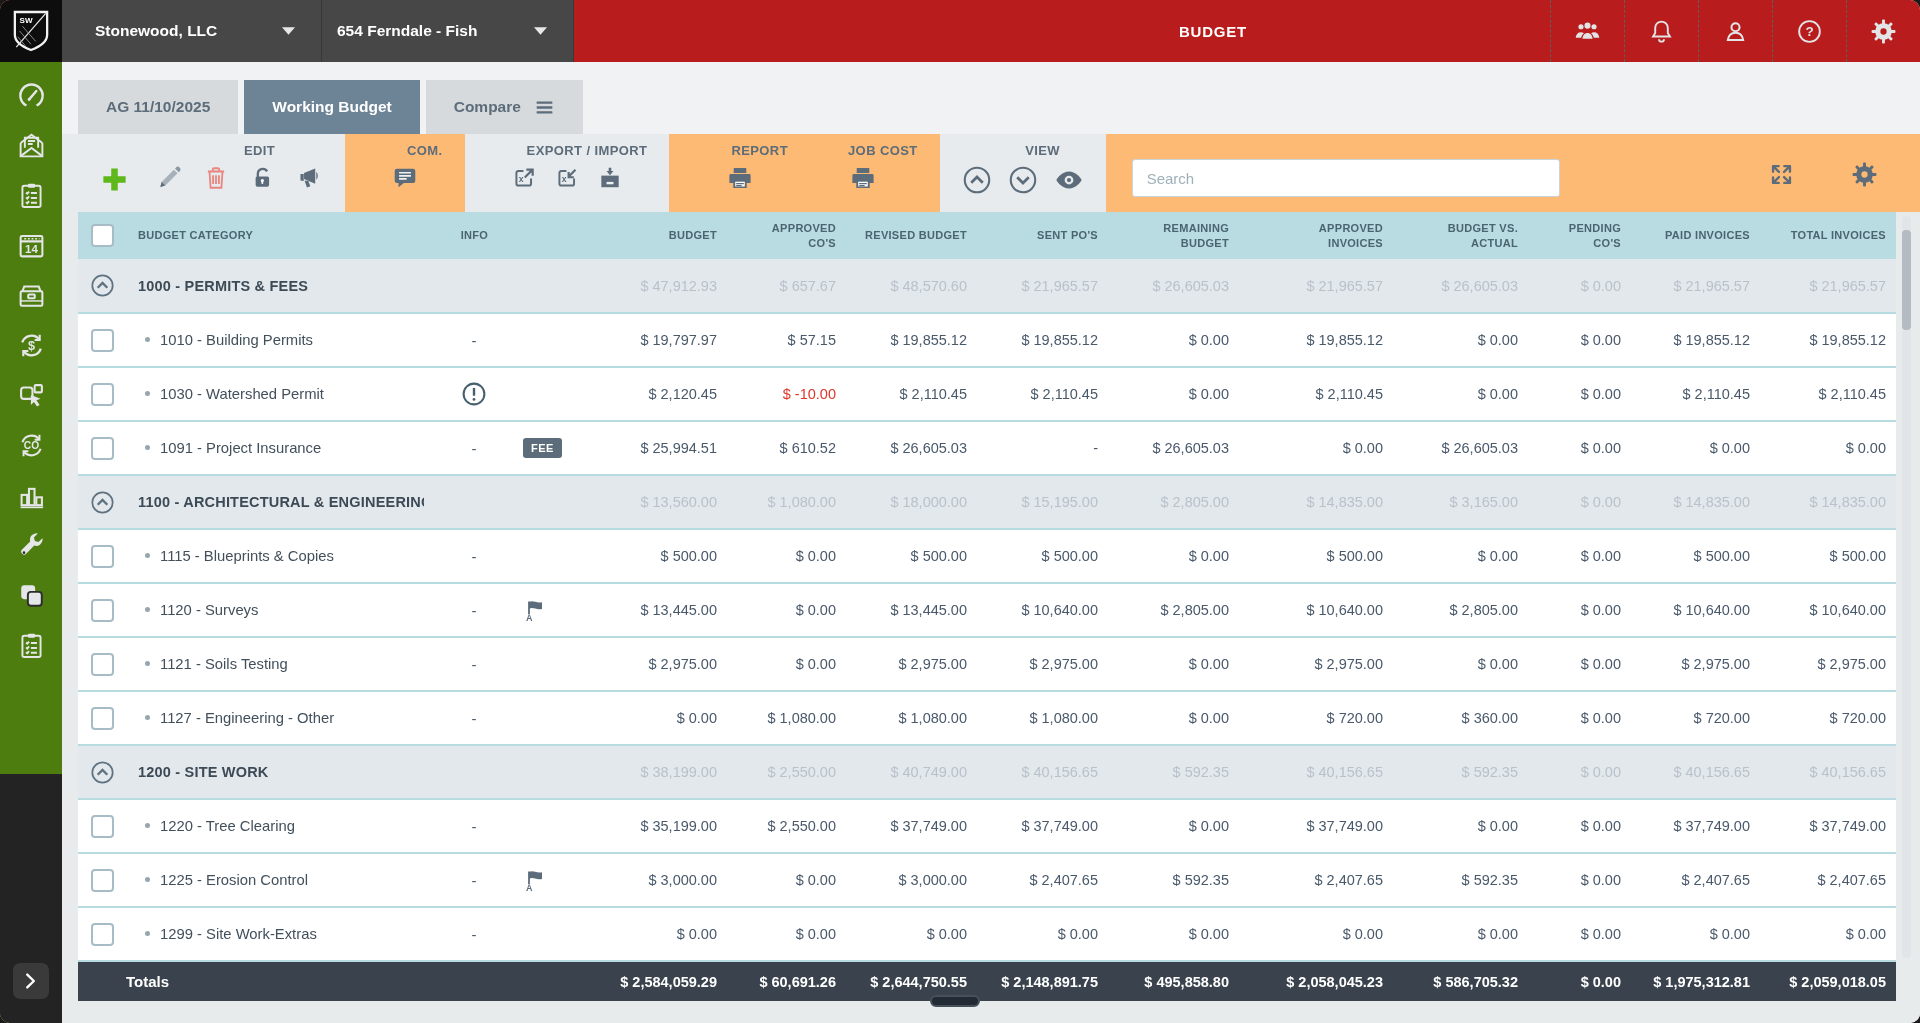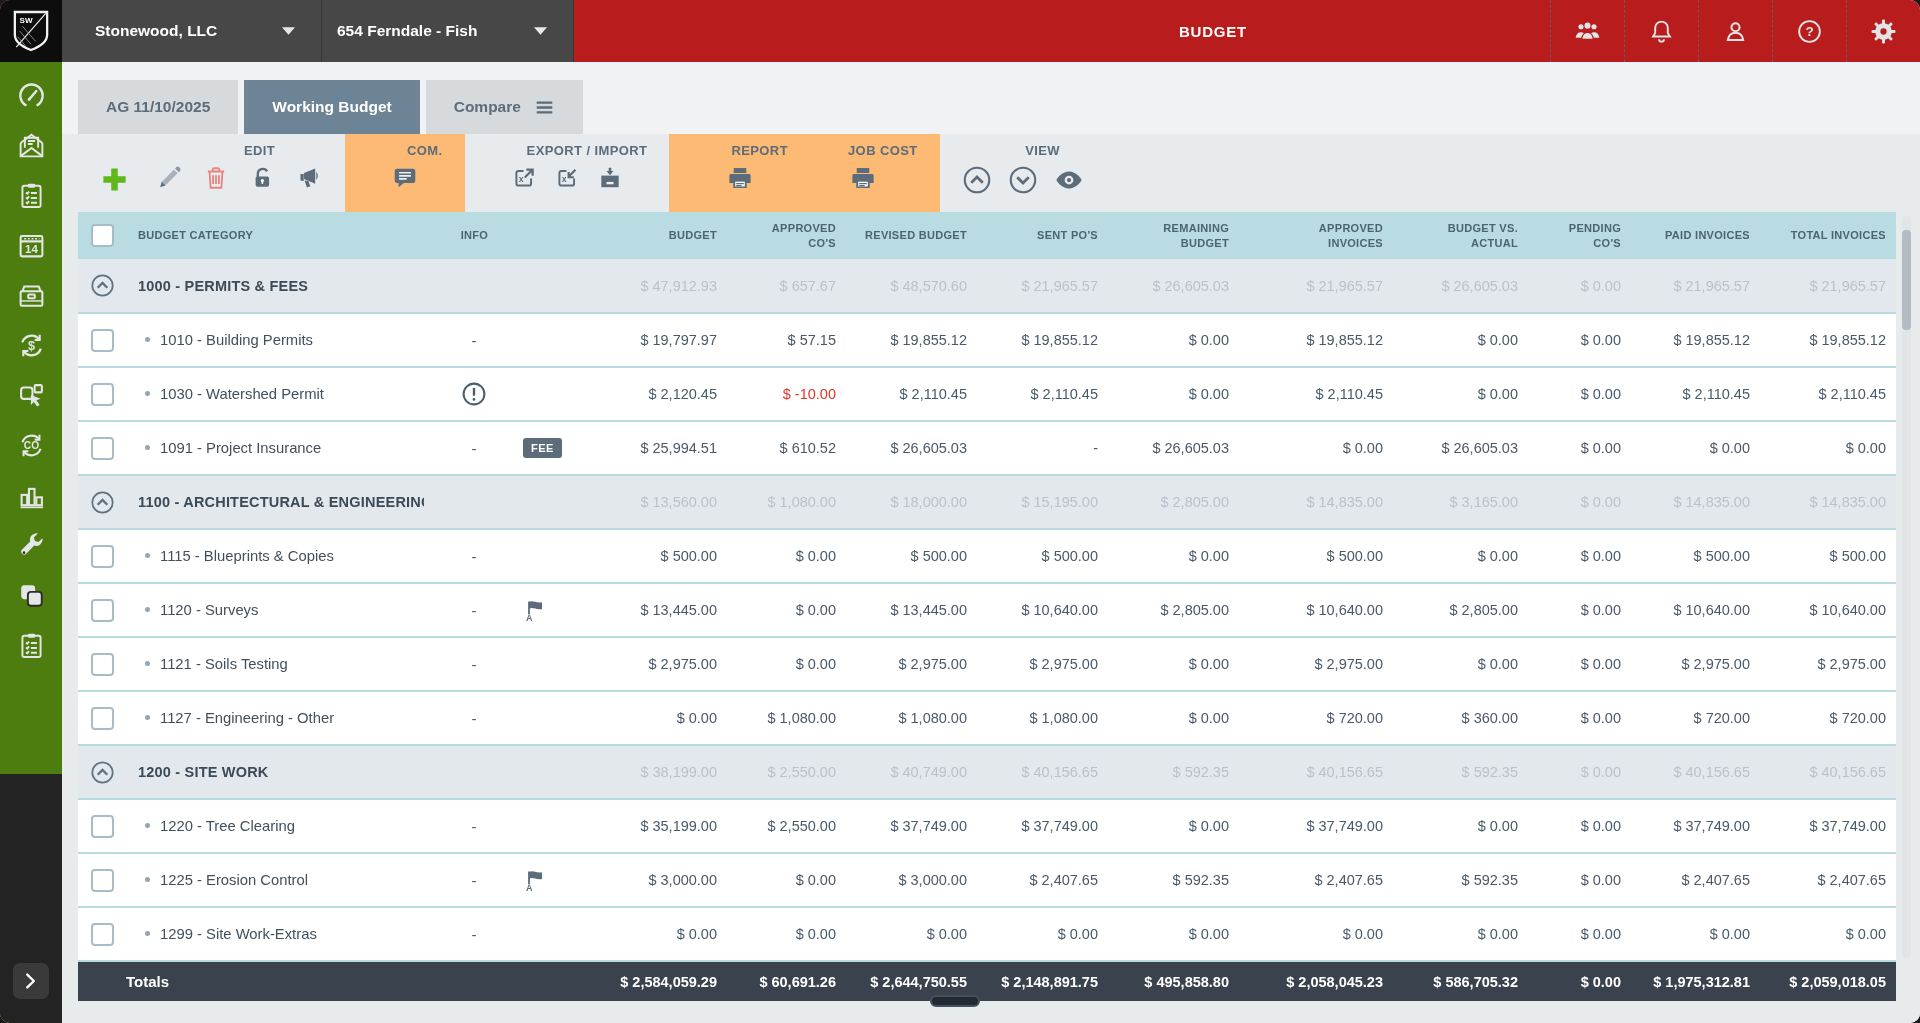"Search" div.tsec { html: none -> <div> <input> <div> <span> <svg> <path></path> </svg> </span> <span> <svg> <g> <rect></rect> <rect></rect> <rect></rect> <rect></rect> <rect></rect> <rect></rect> <rect></rect> <rect></rect> </g> <path></path> </svg> </span> </div> </div> }
